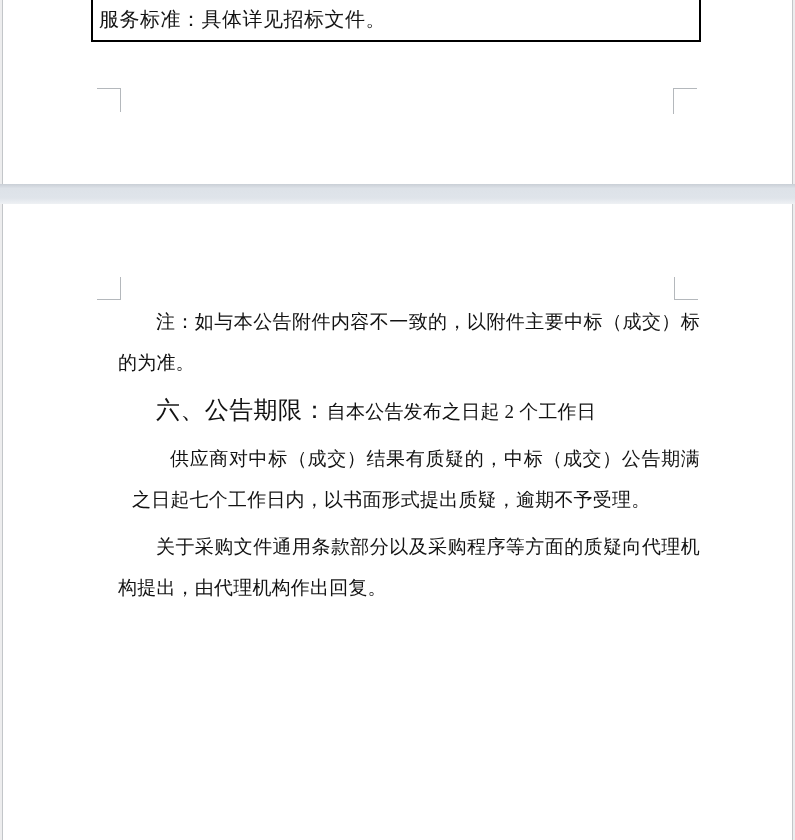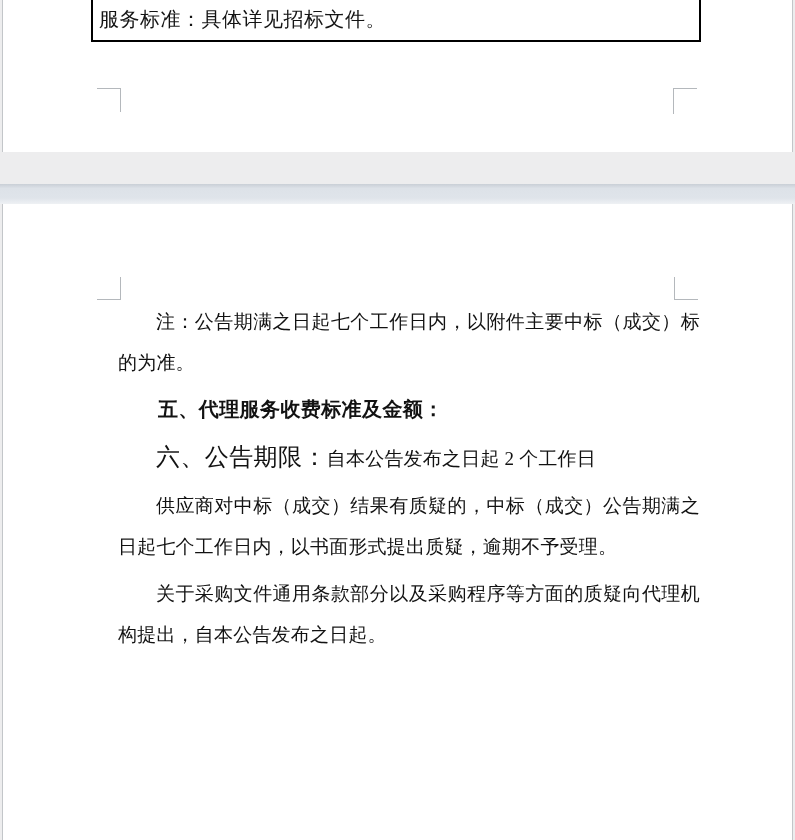"服务标准：具体详见招标文件。" #page1 { height: 152px -> 184px }
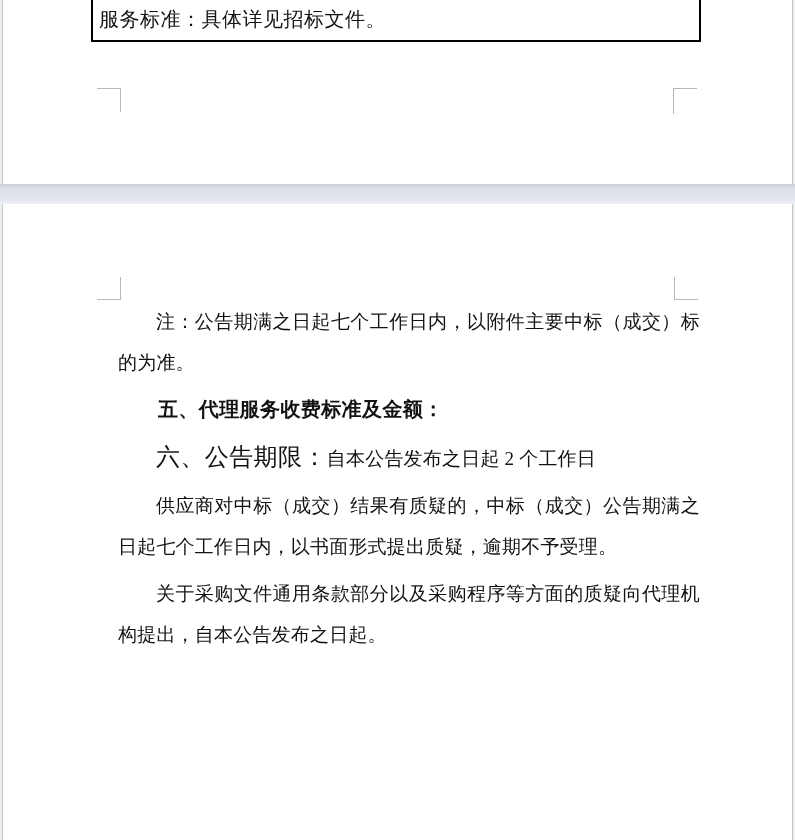"注：公告期满之日起七个工作日内，以附件主要中标（成交）标的为准。" p.body { text: 公告期满之日起七个工作日内 -> 如与本公告附件内容不一致的 }
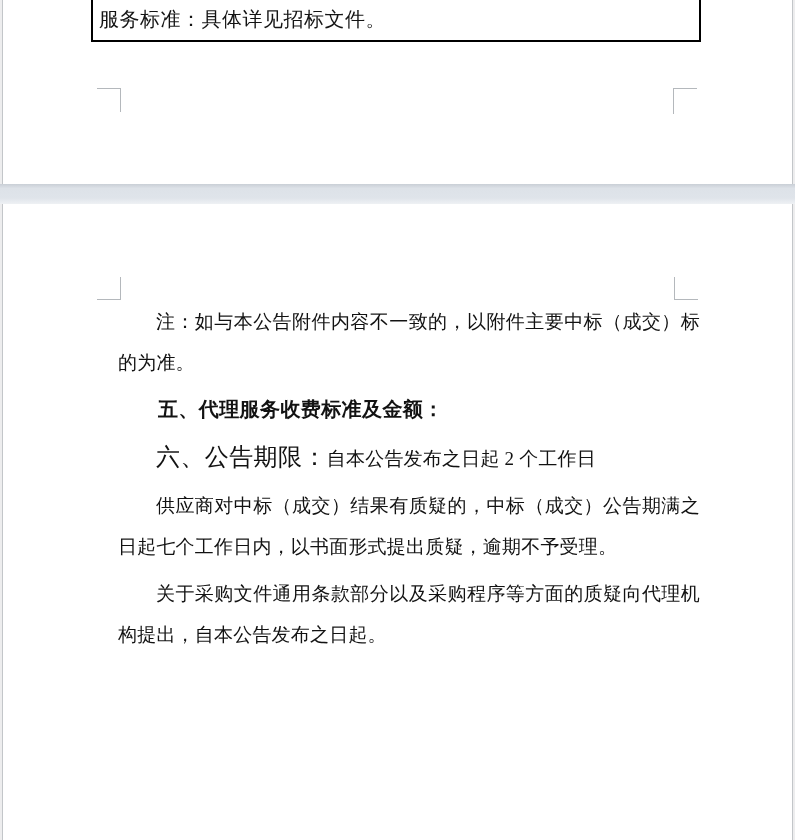"五、代理服务收费标准及金额：" p.heading { html: <p>五、代理服务收费标准及金额：</p> -> none }
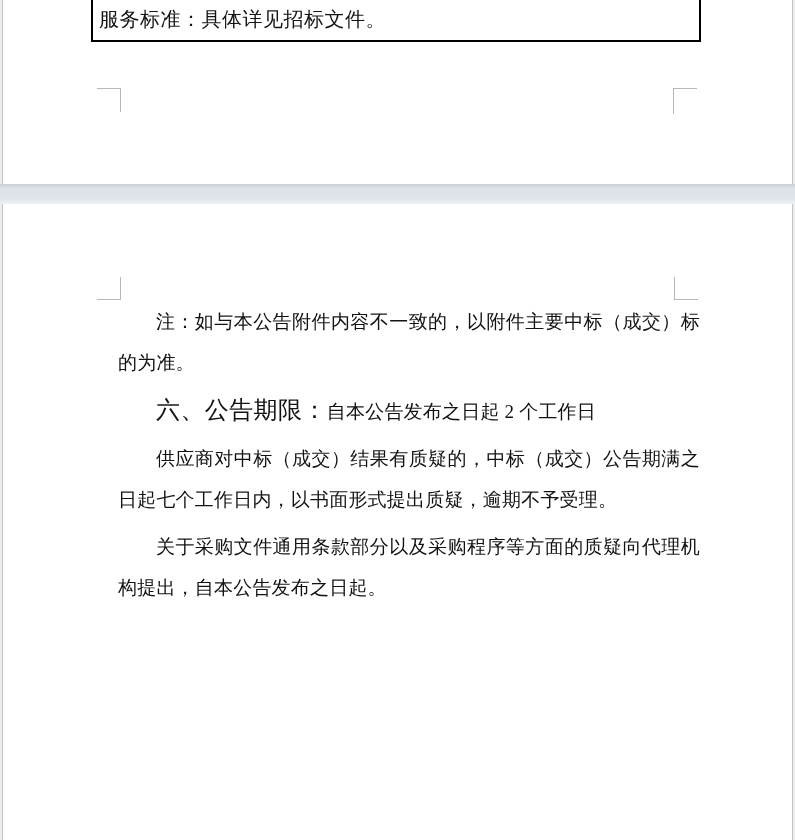"供应商对中标（成交）结果有质疑的，中标（成交）公告期满之日起七个工作日内，以书面" .doc-content p.extra-space { margin-left: none -> 14px }
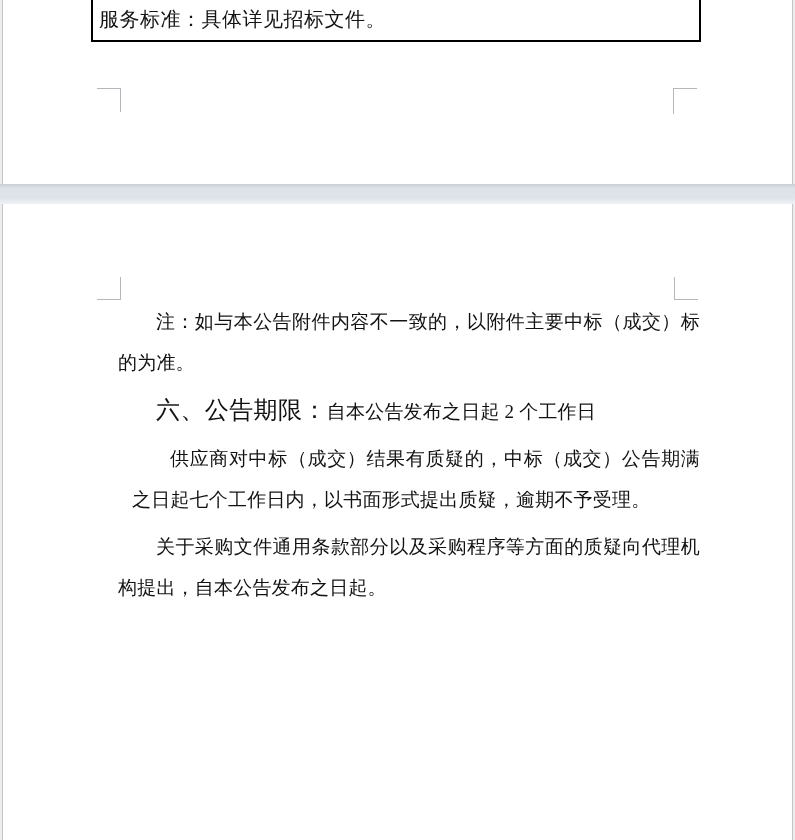"关于采购文件通用条款部分以及采购程序等方面的质疑向代理机构提出，自本公告发布之日" p.body { text: 自本公告发布之日起 -> 由代理机构作出回复 }
